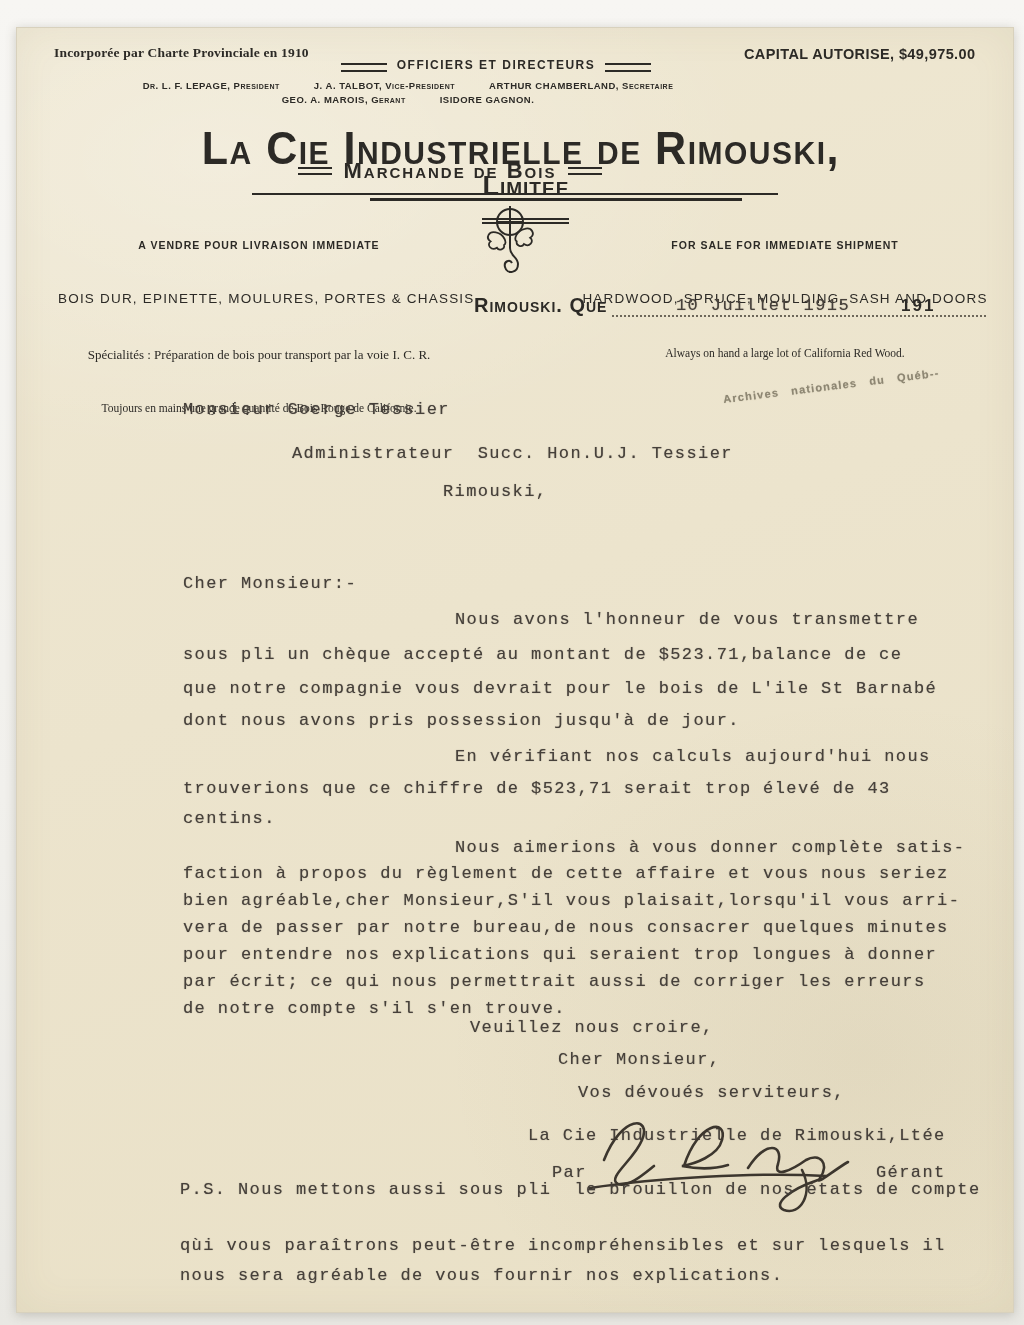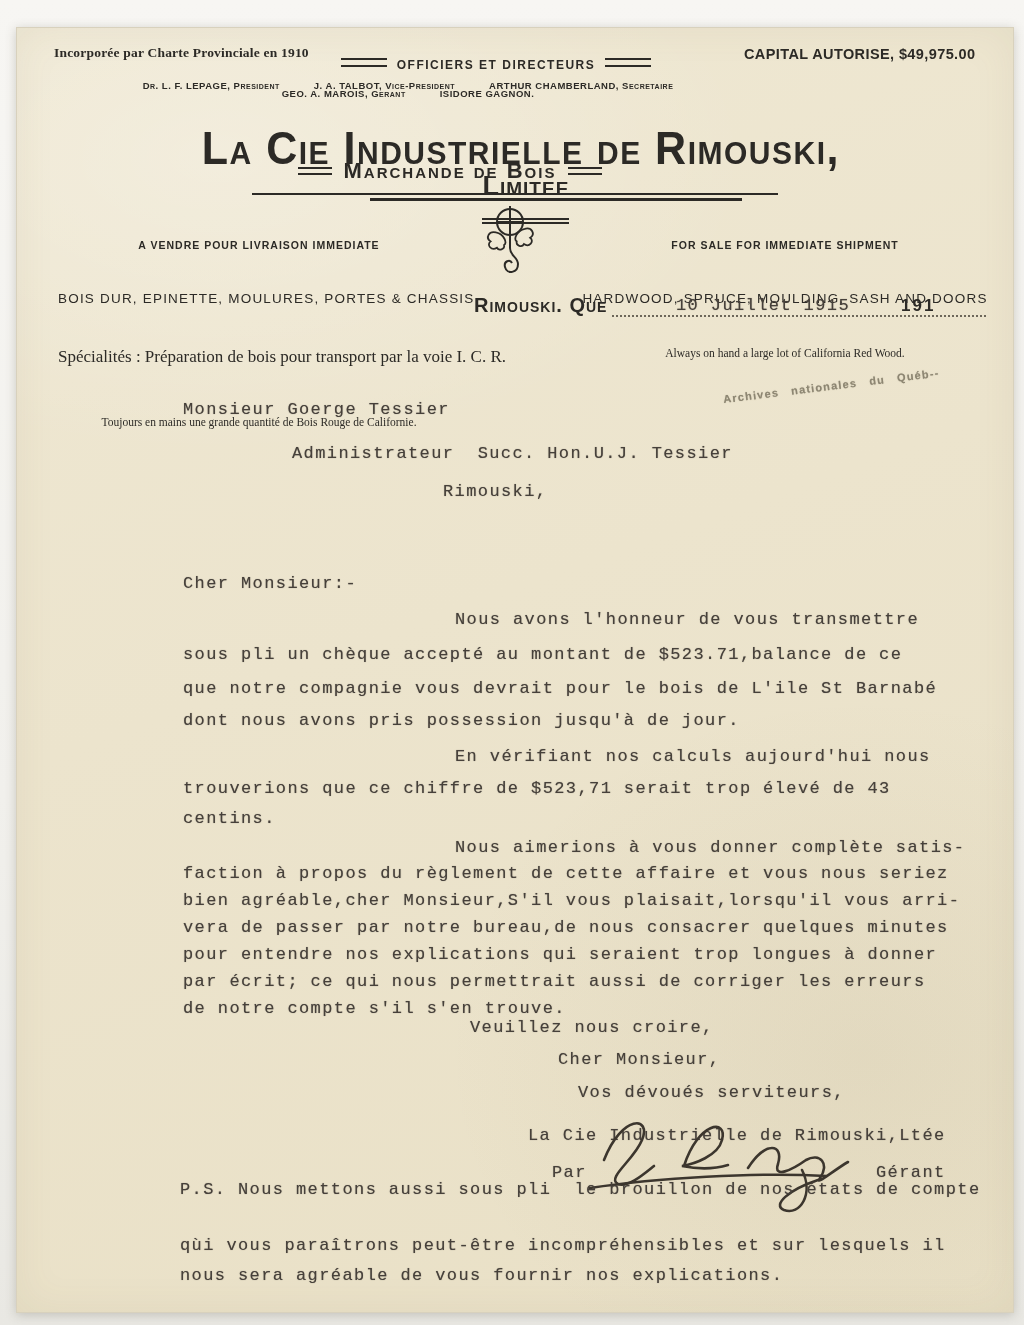"OFFICIERS ET DIRECTEURS" .officers-head { align-items: flex-start -> flex-end }
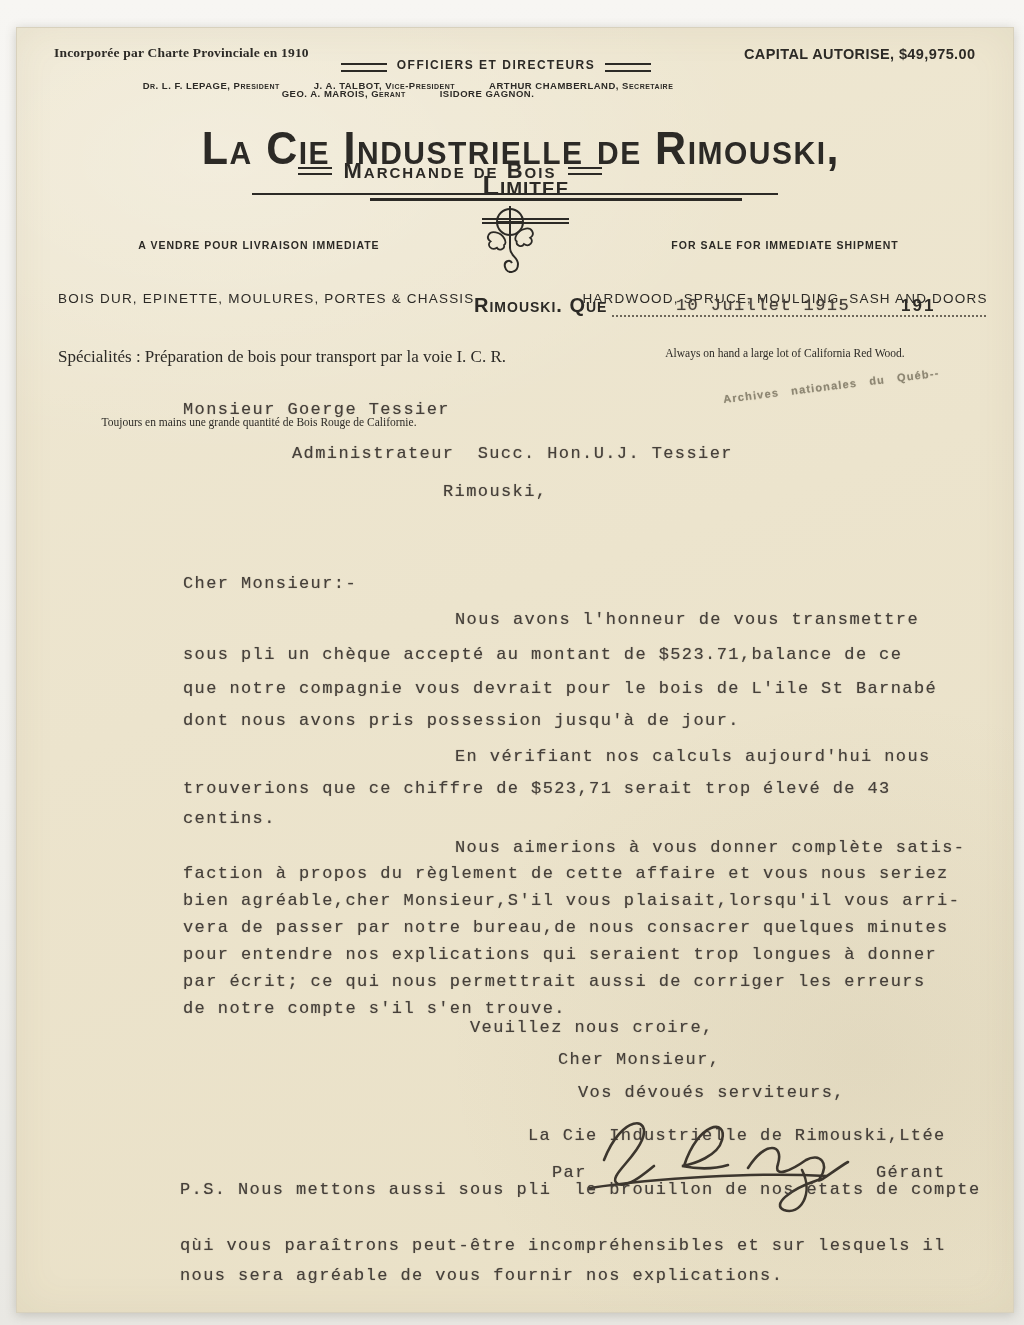"GEO. A. MAROIS, Gerant" .officers-row2 { top: 88px -> 94px }
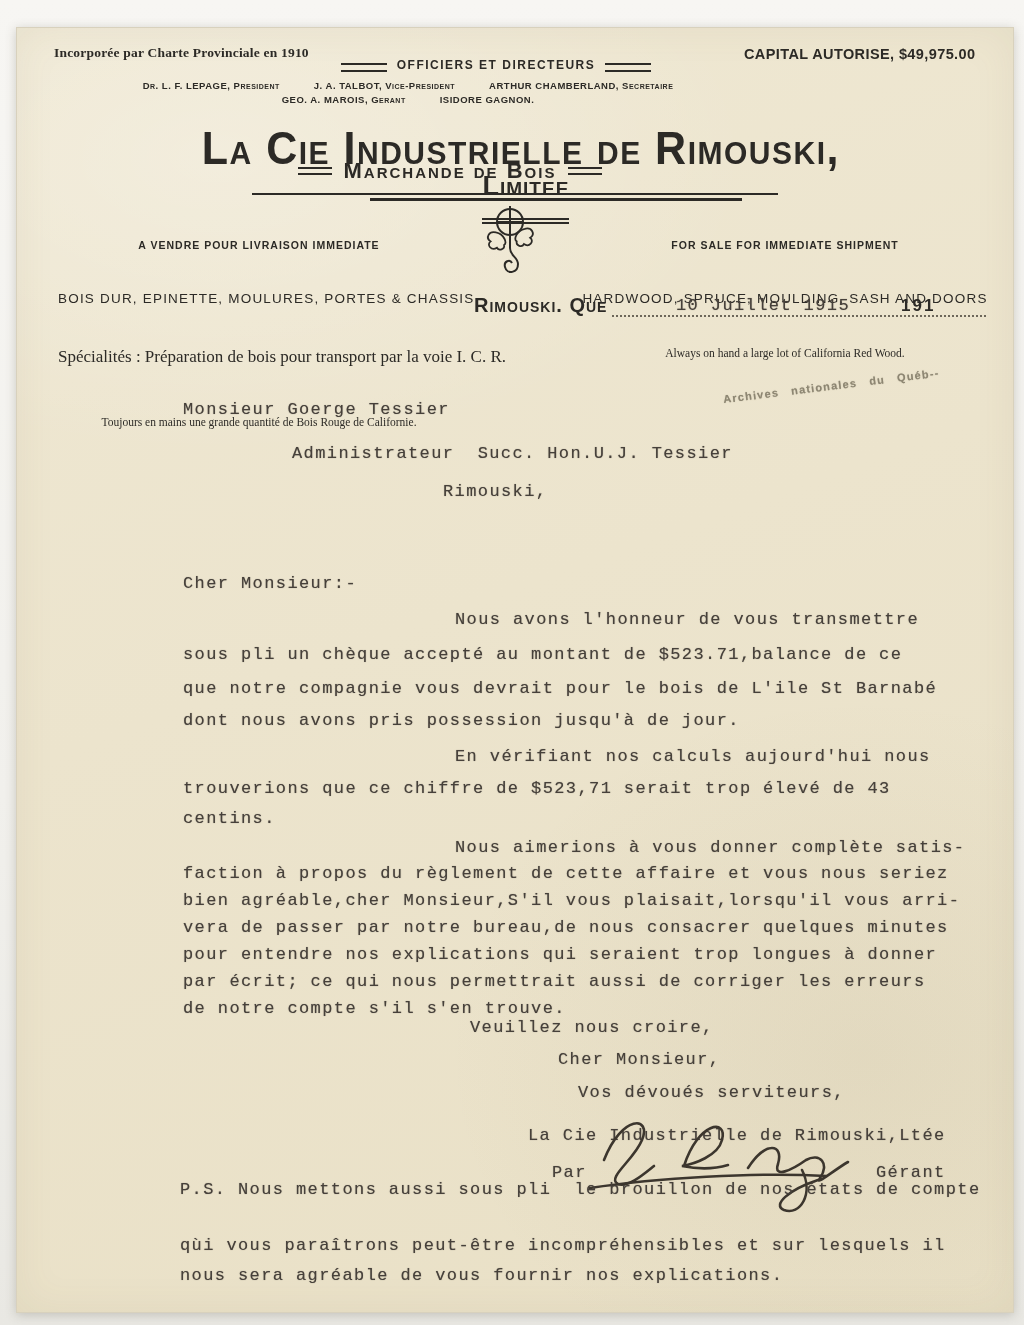"Spécialités : Préparation de bois" .col .l3 { font-size: 17px -> 13px; margin-bottom: 13px -> 3px }
